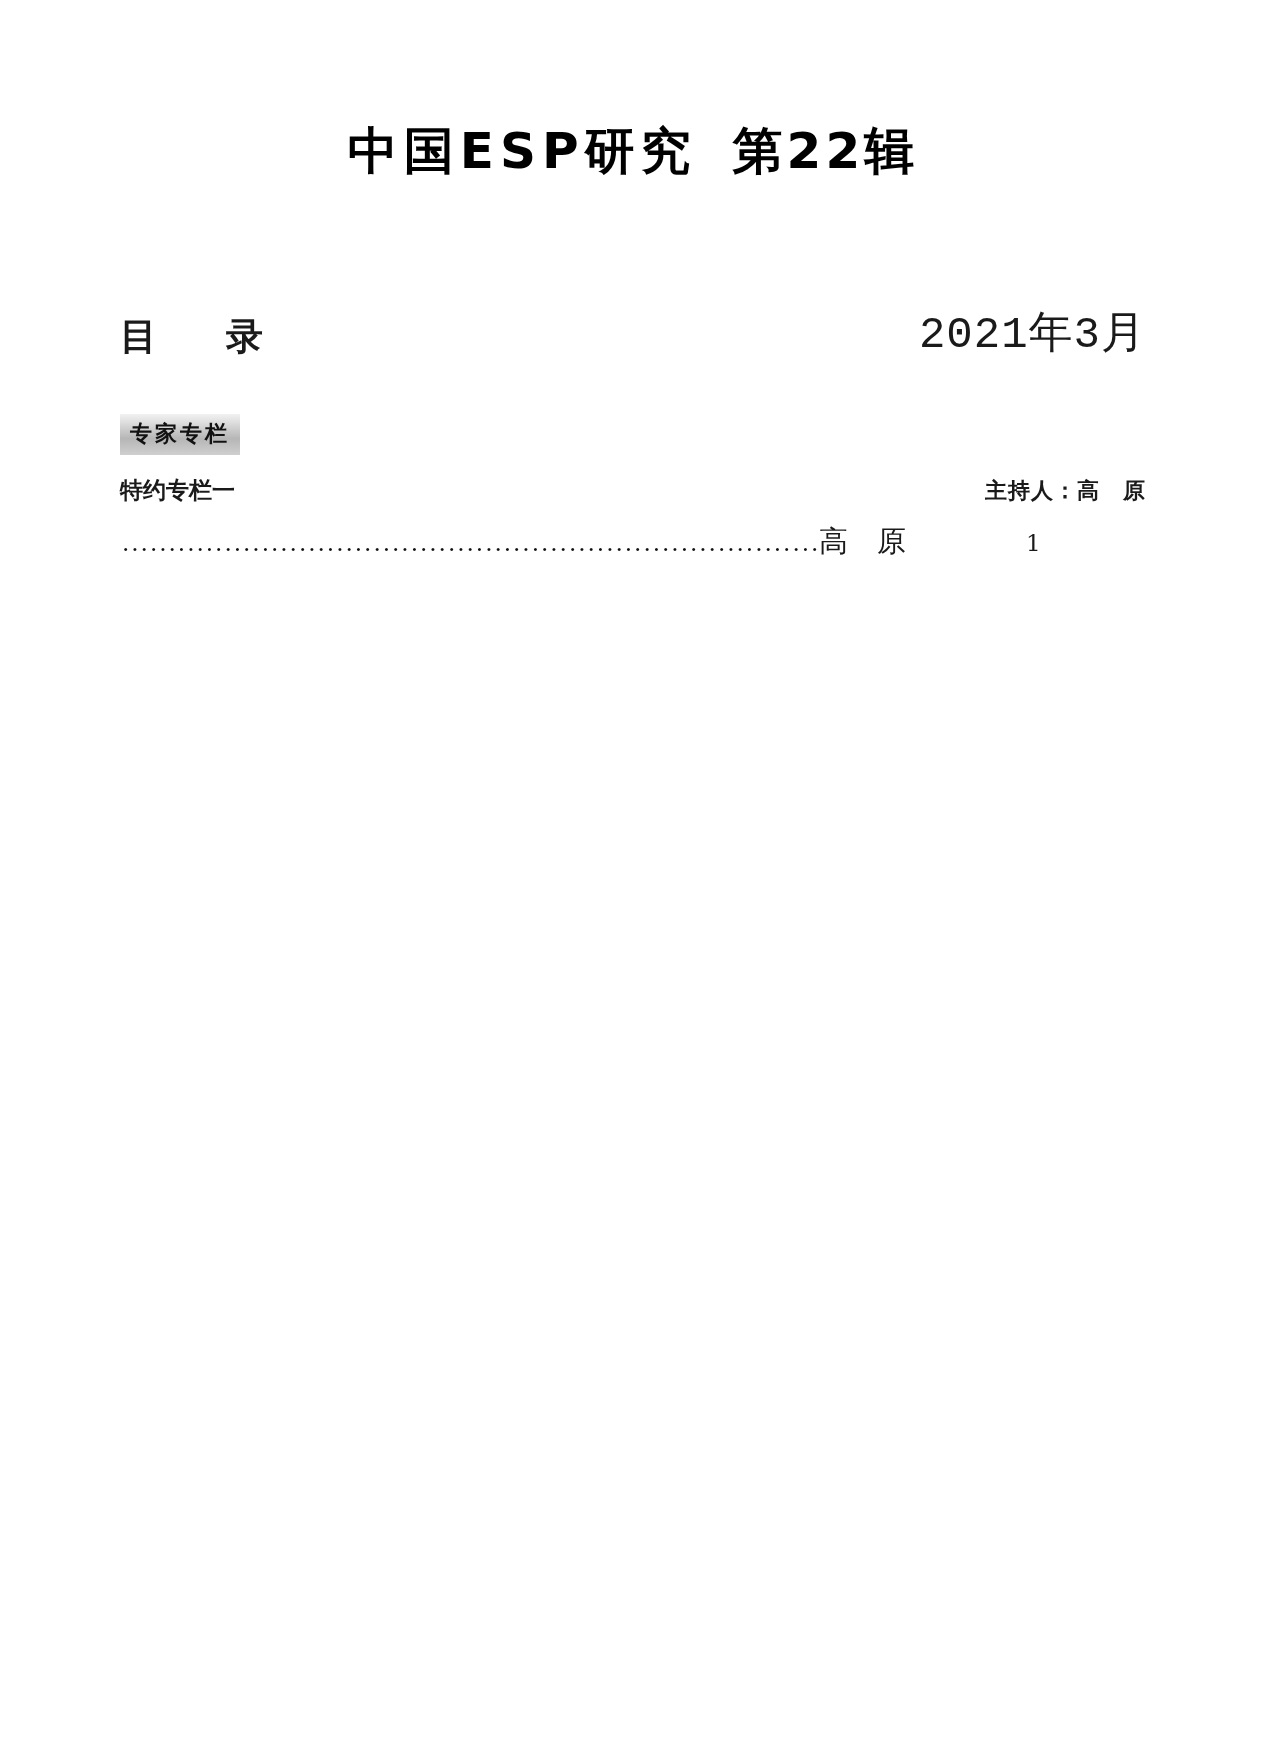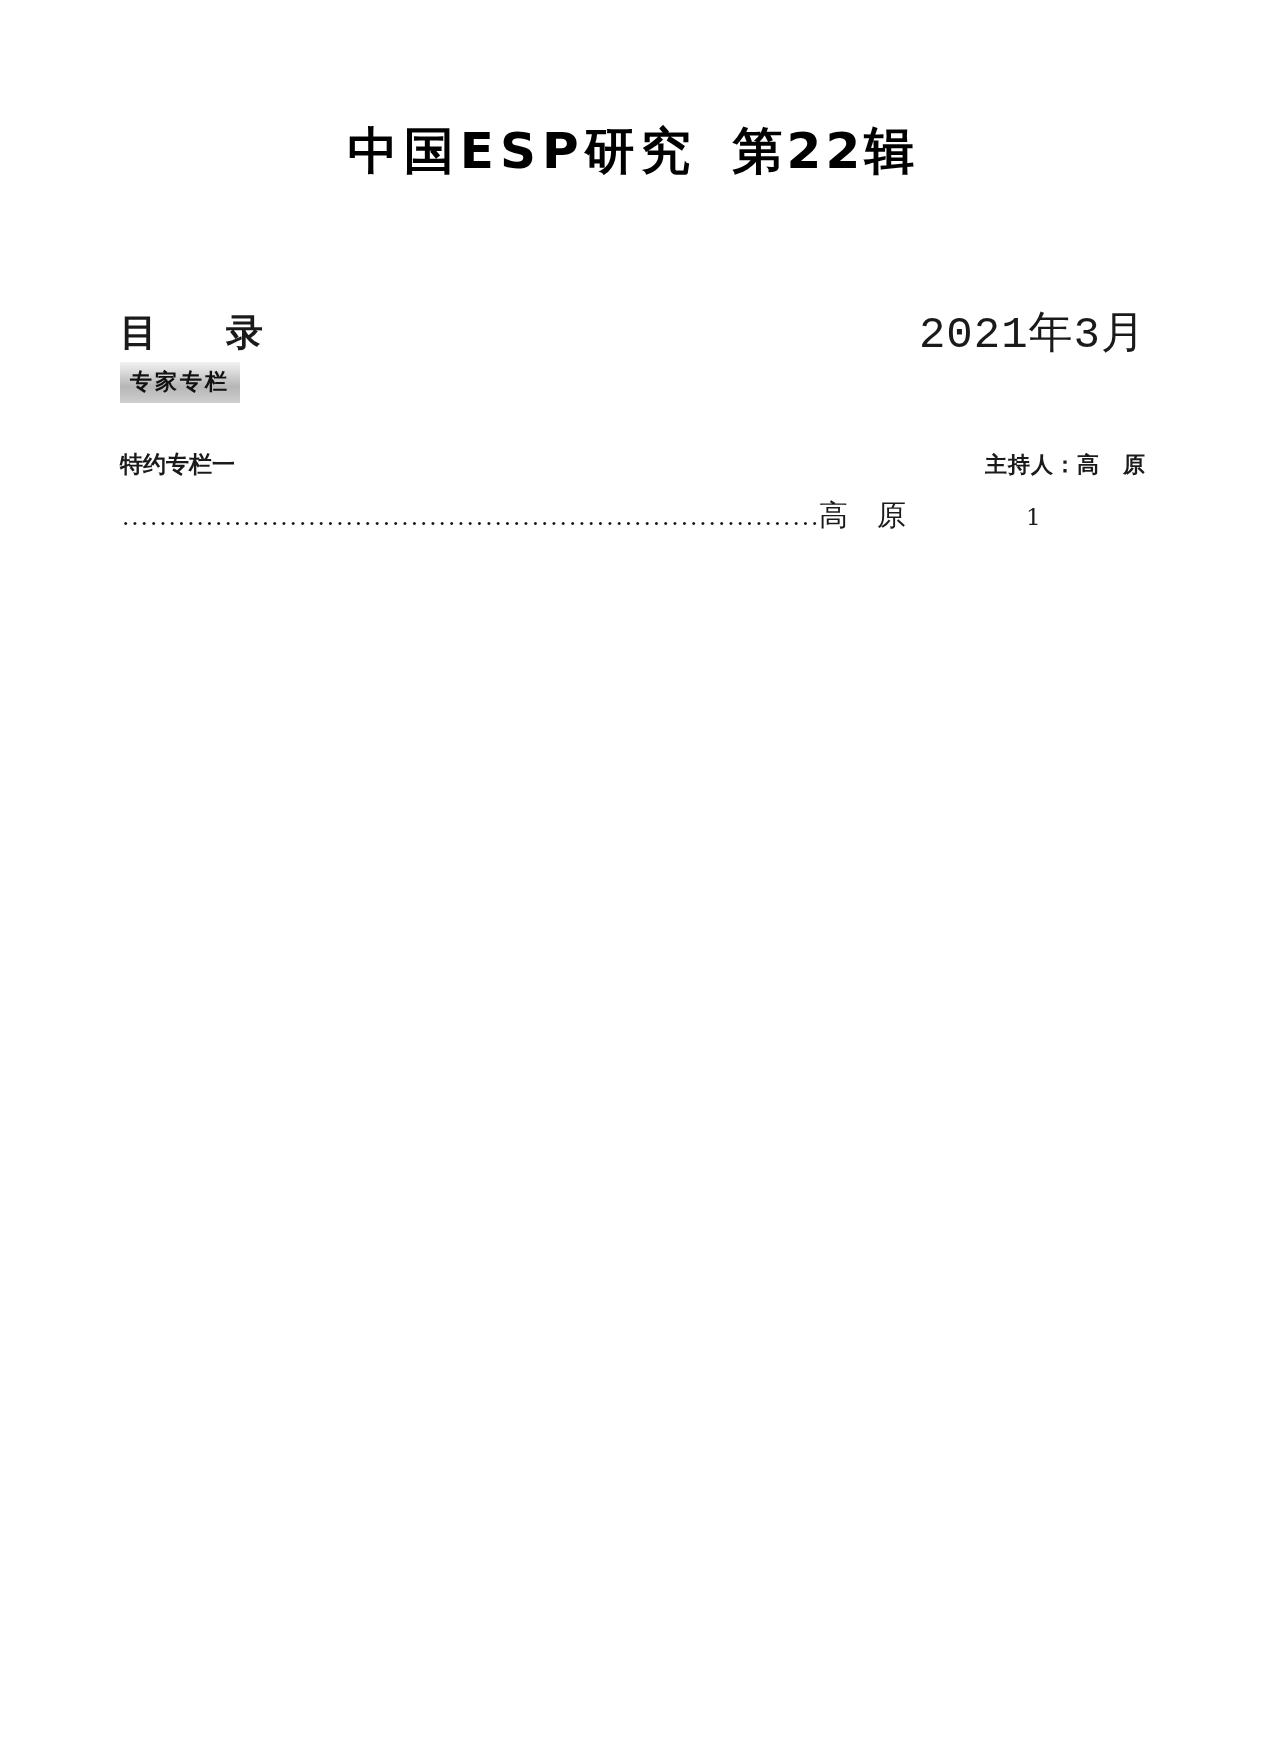"目 录" .contents-header { align-items: center -> flex-end }
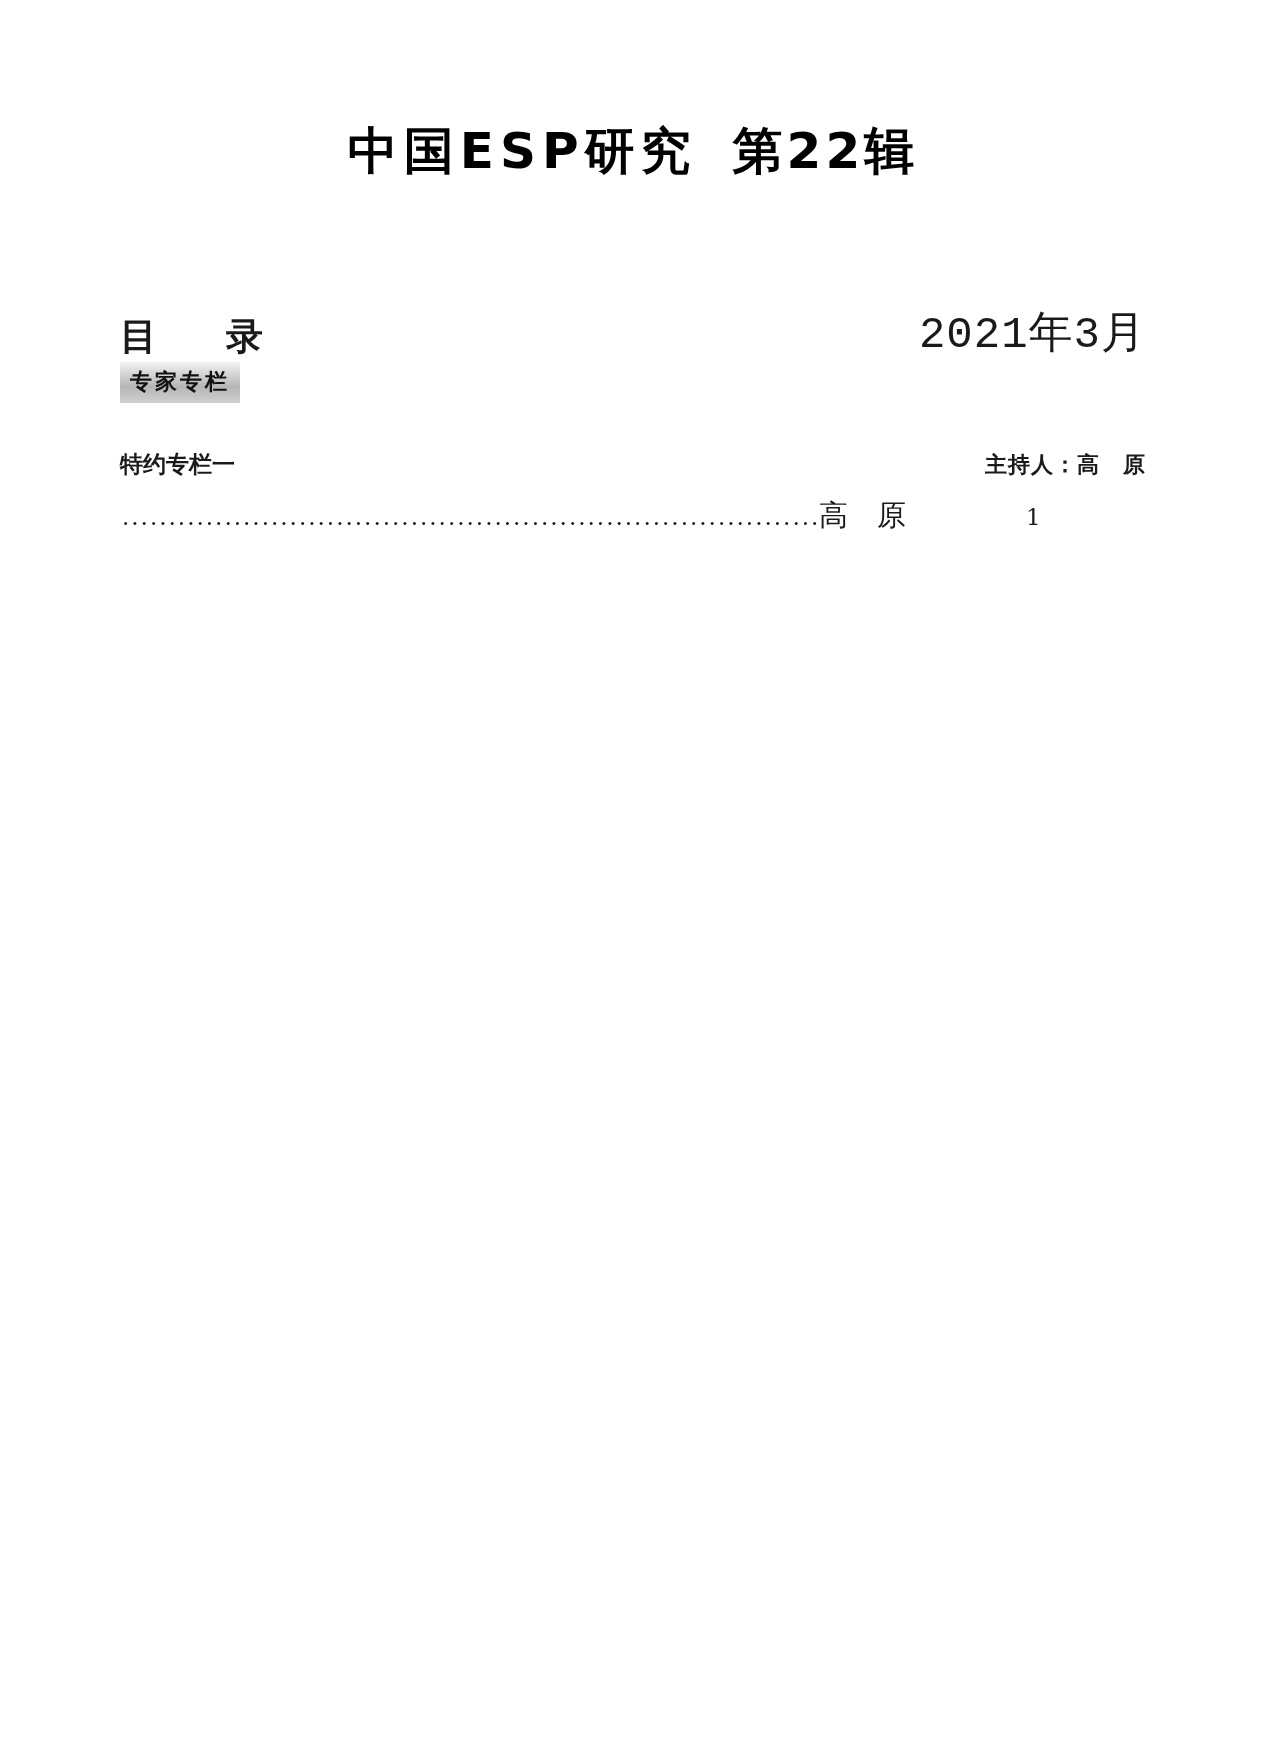"专家专栏" .section-band { margin-top: none -> 52px }
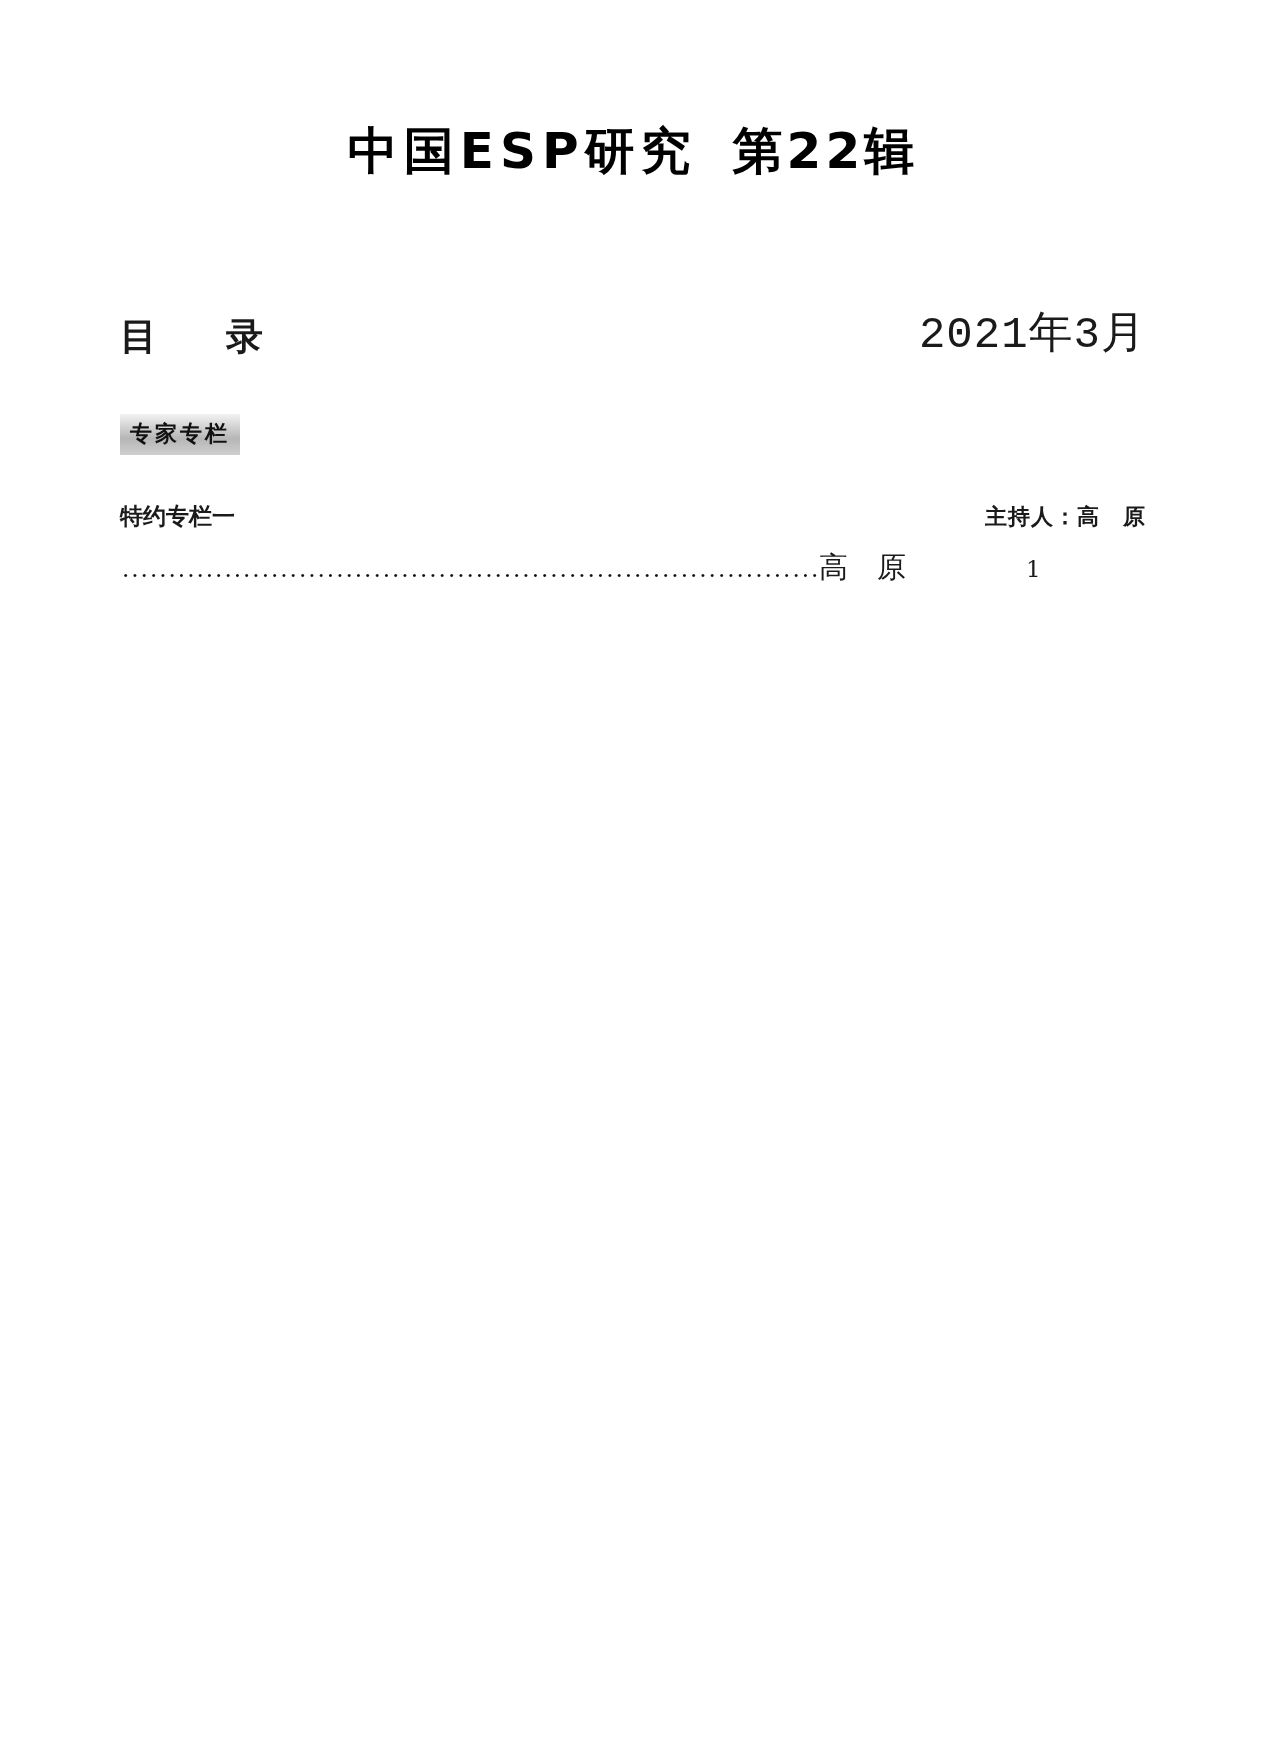"特约专栏一" .column-head { margin-top: 46px -> 20px }
